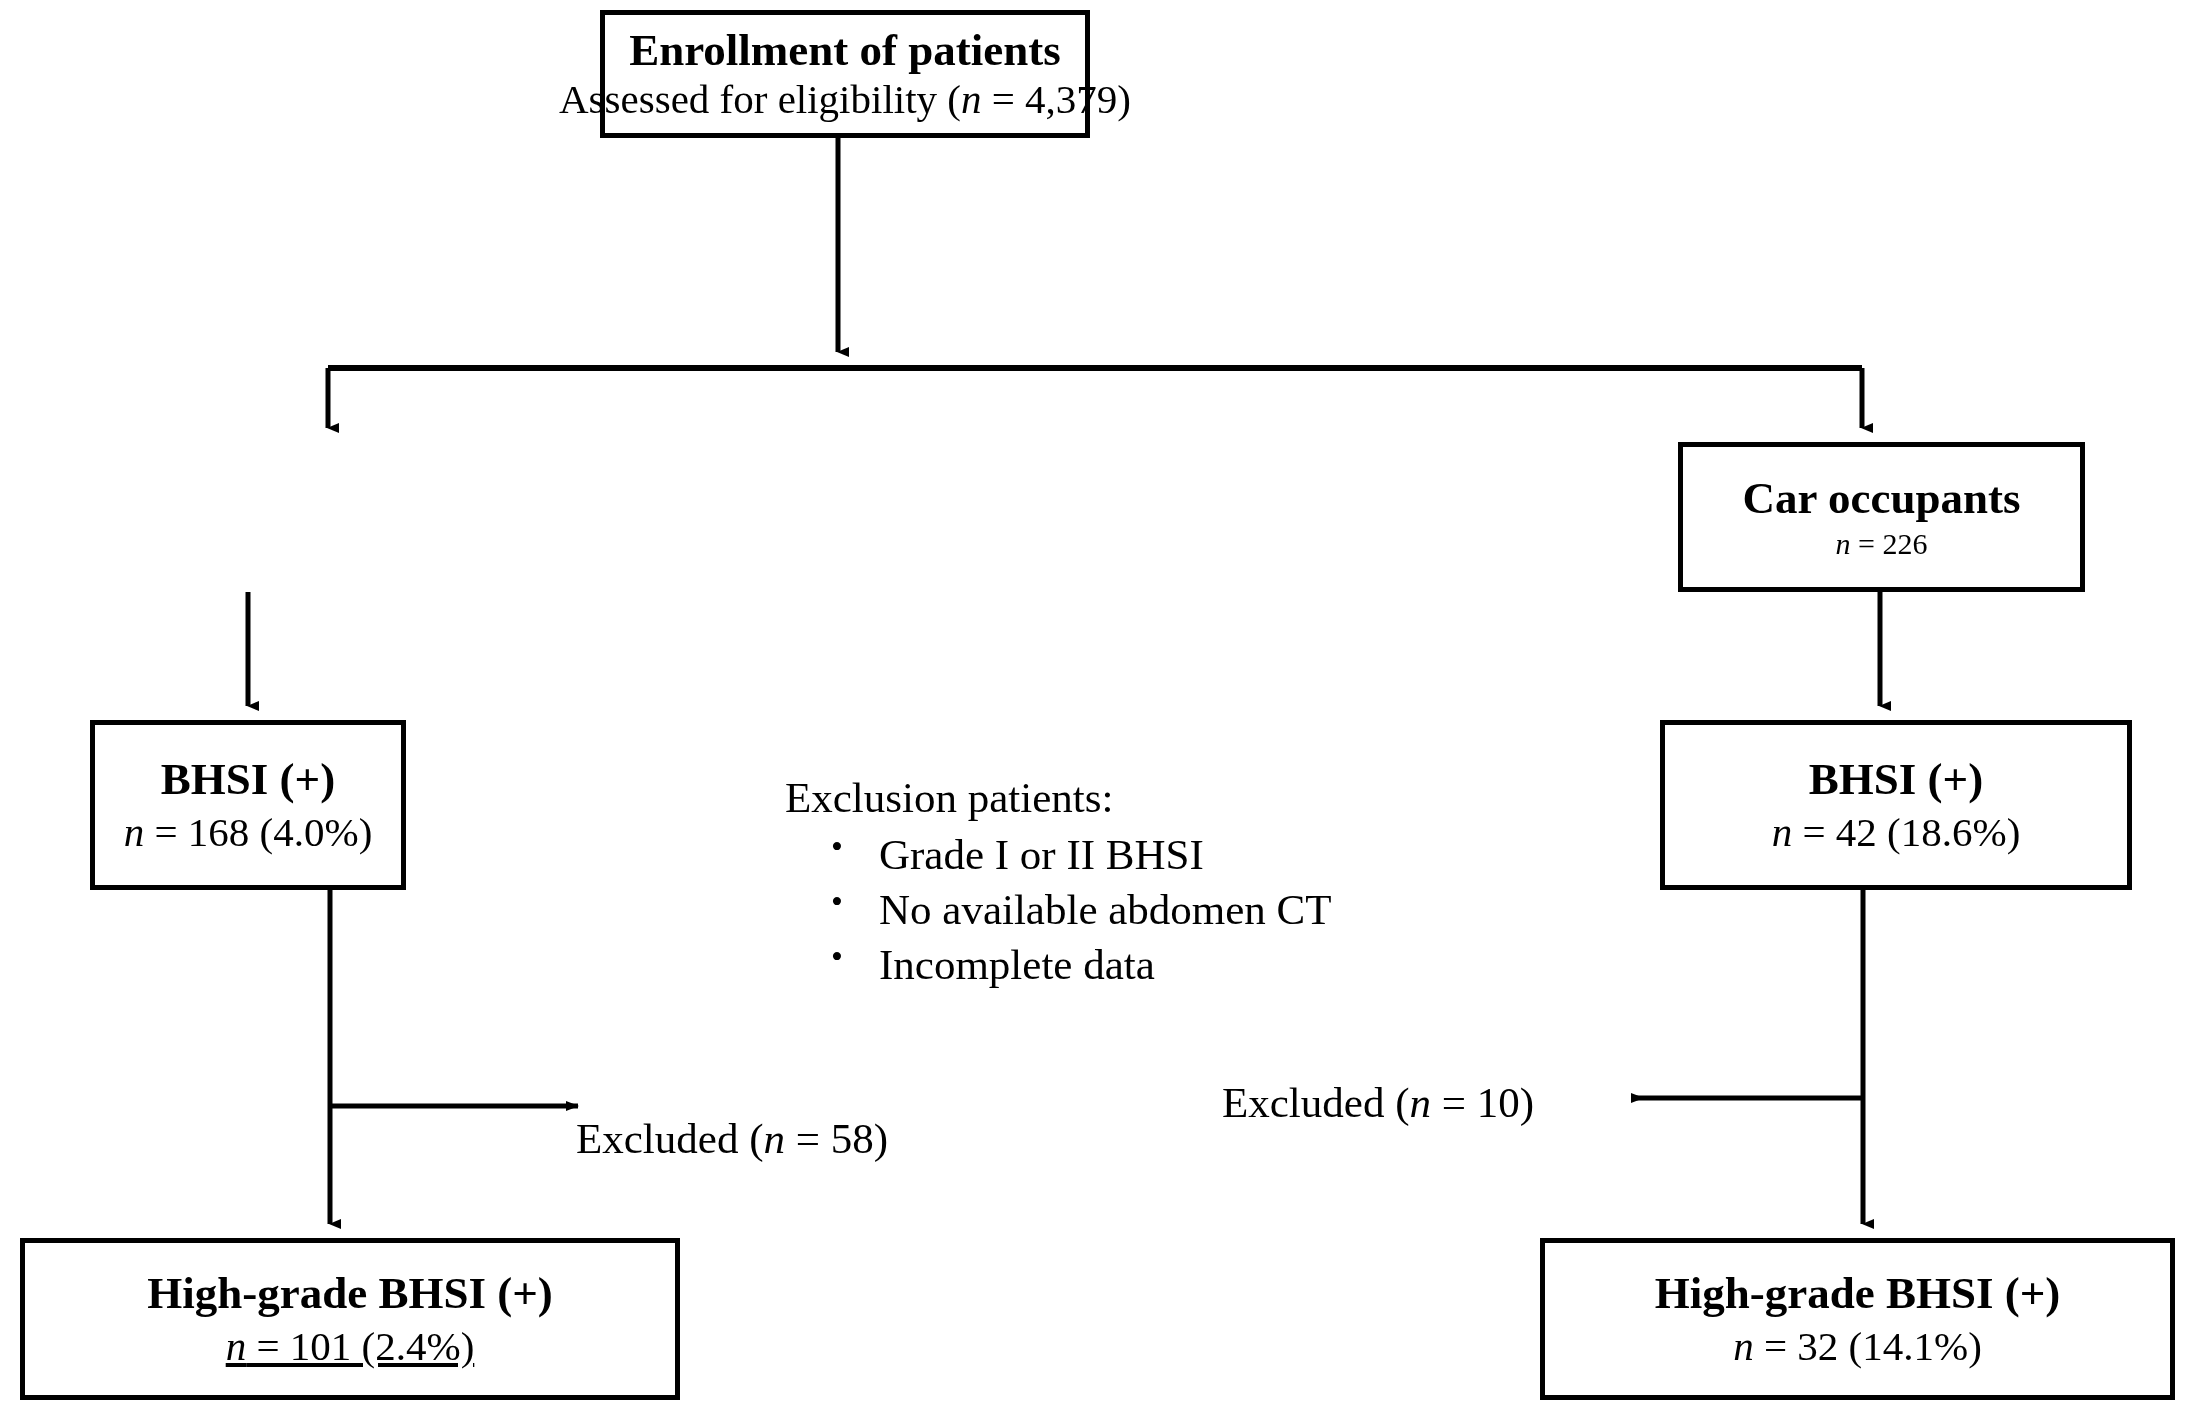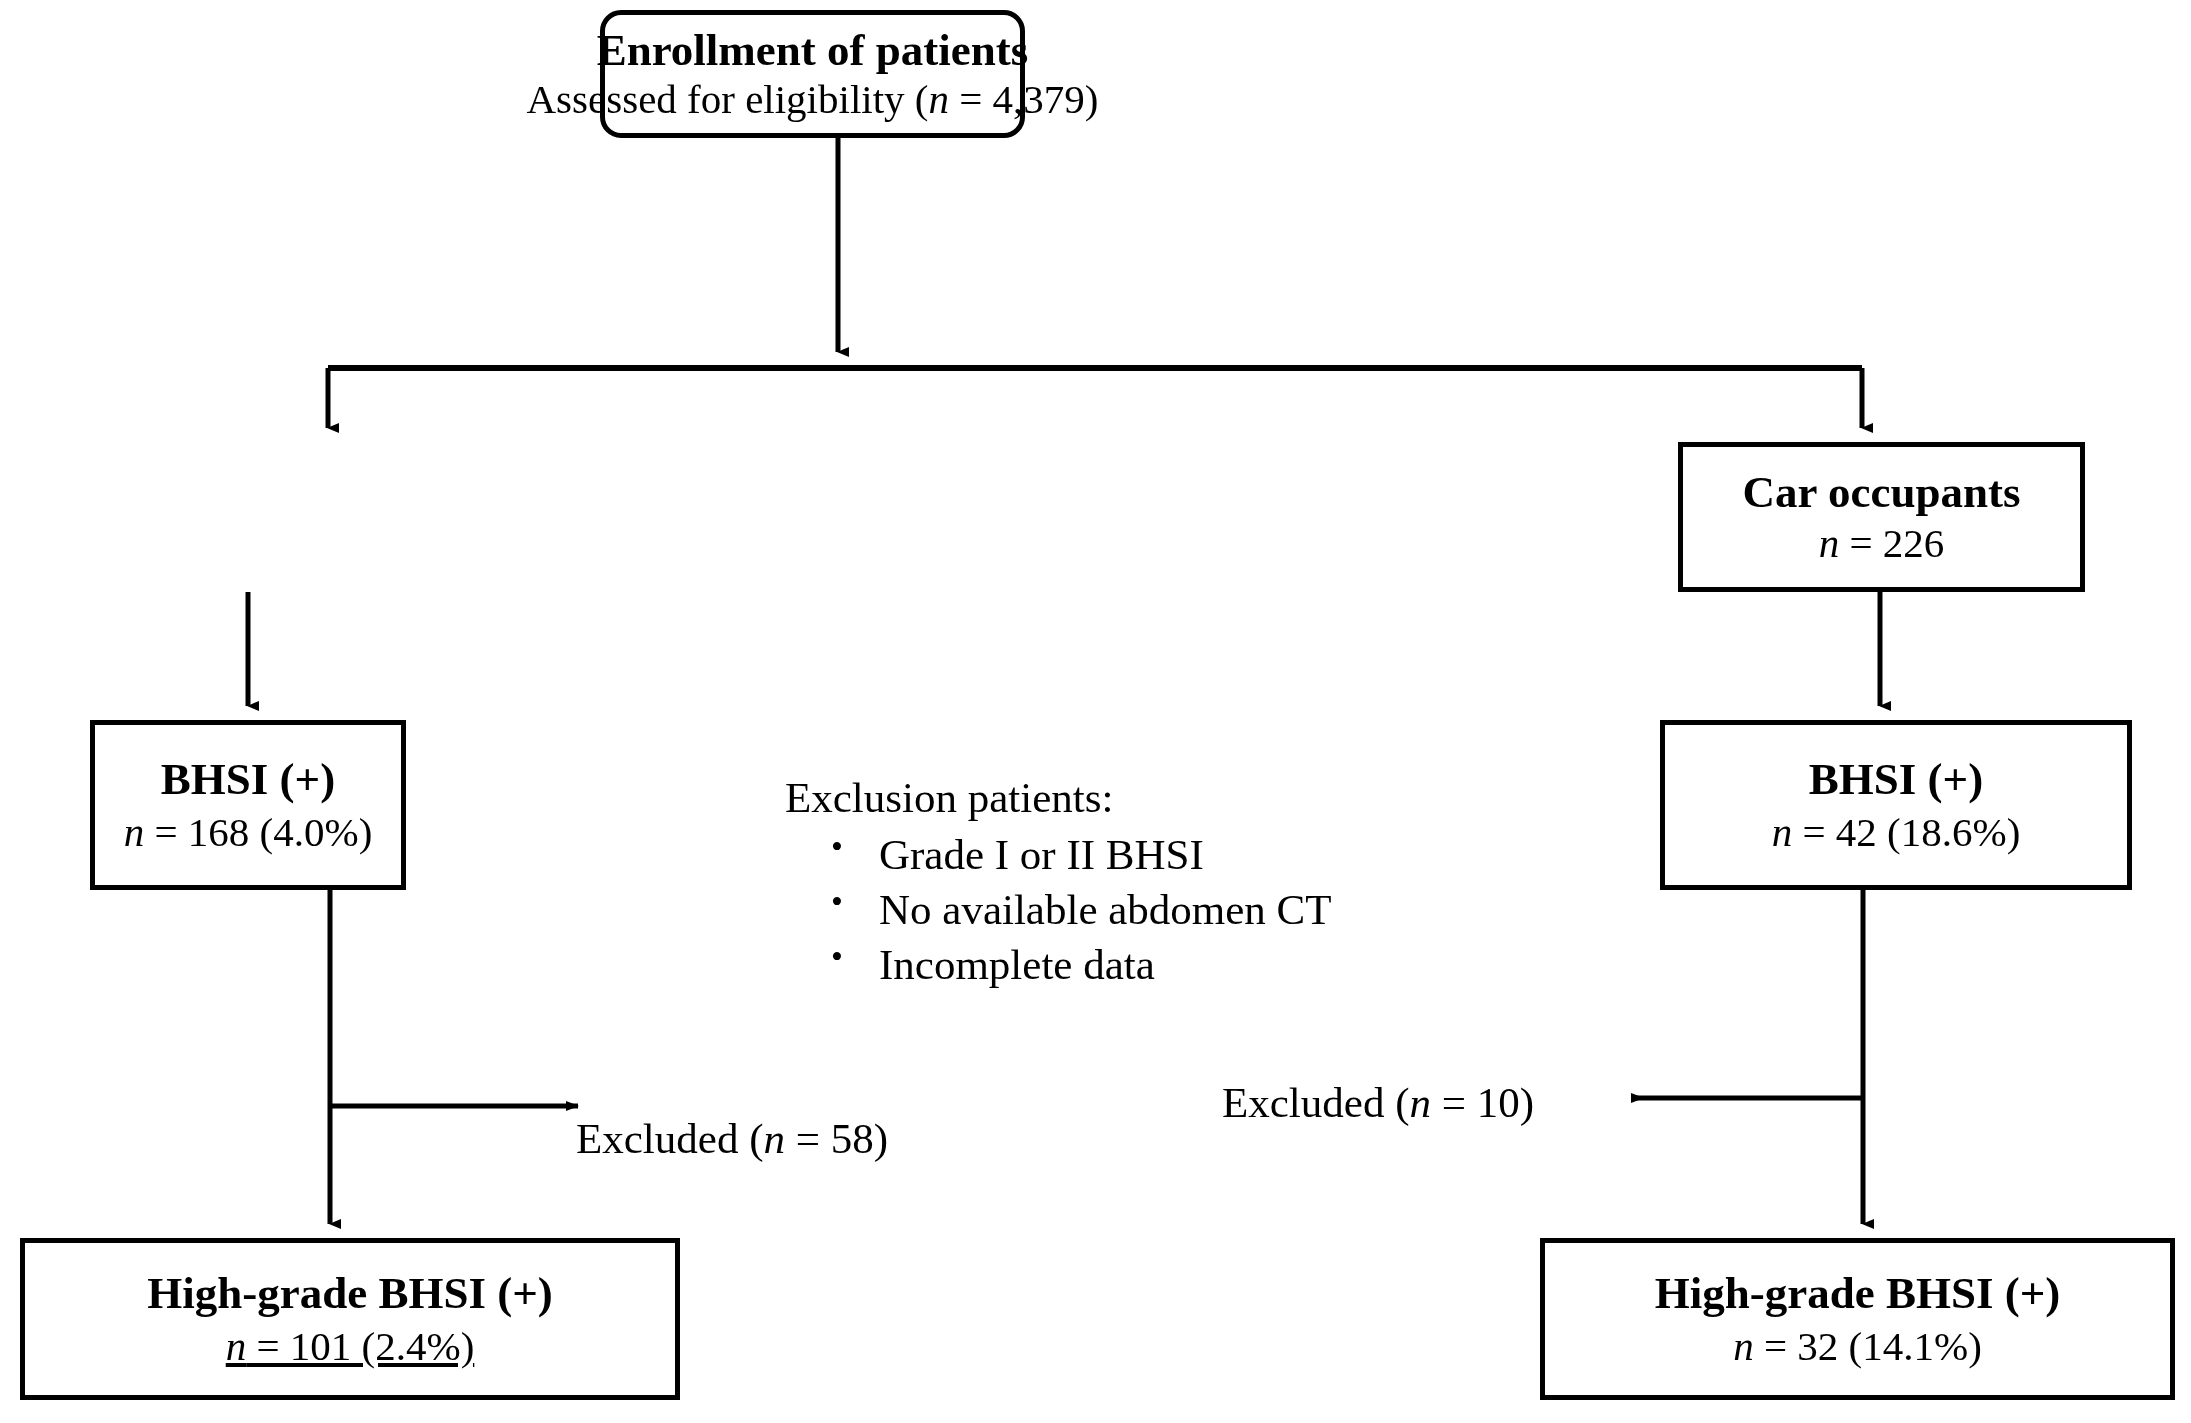"Enrollment of patients" #node-enrollment { border-radius: 21px -> none; width: 425px -> 490px }
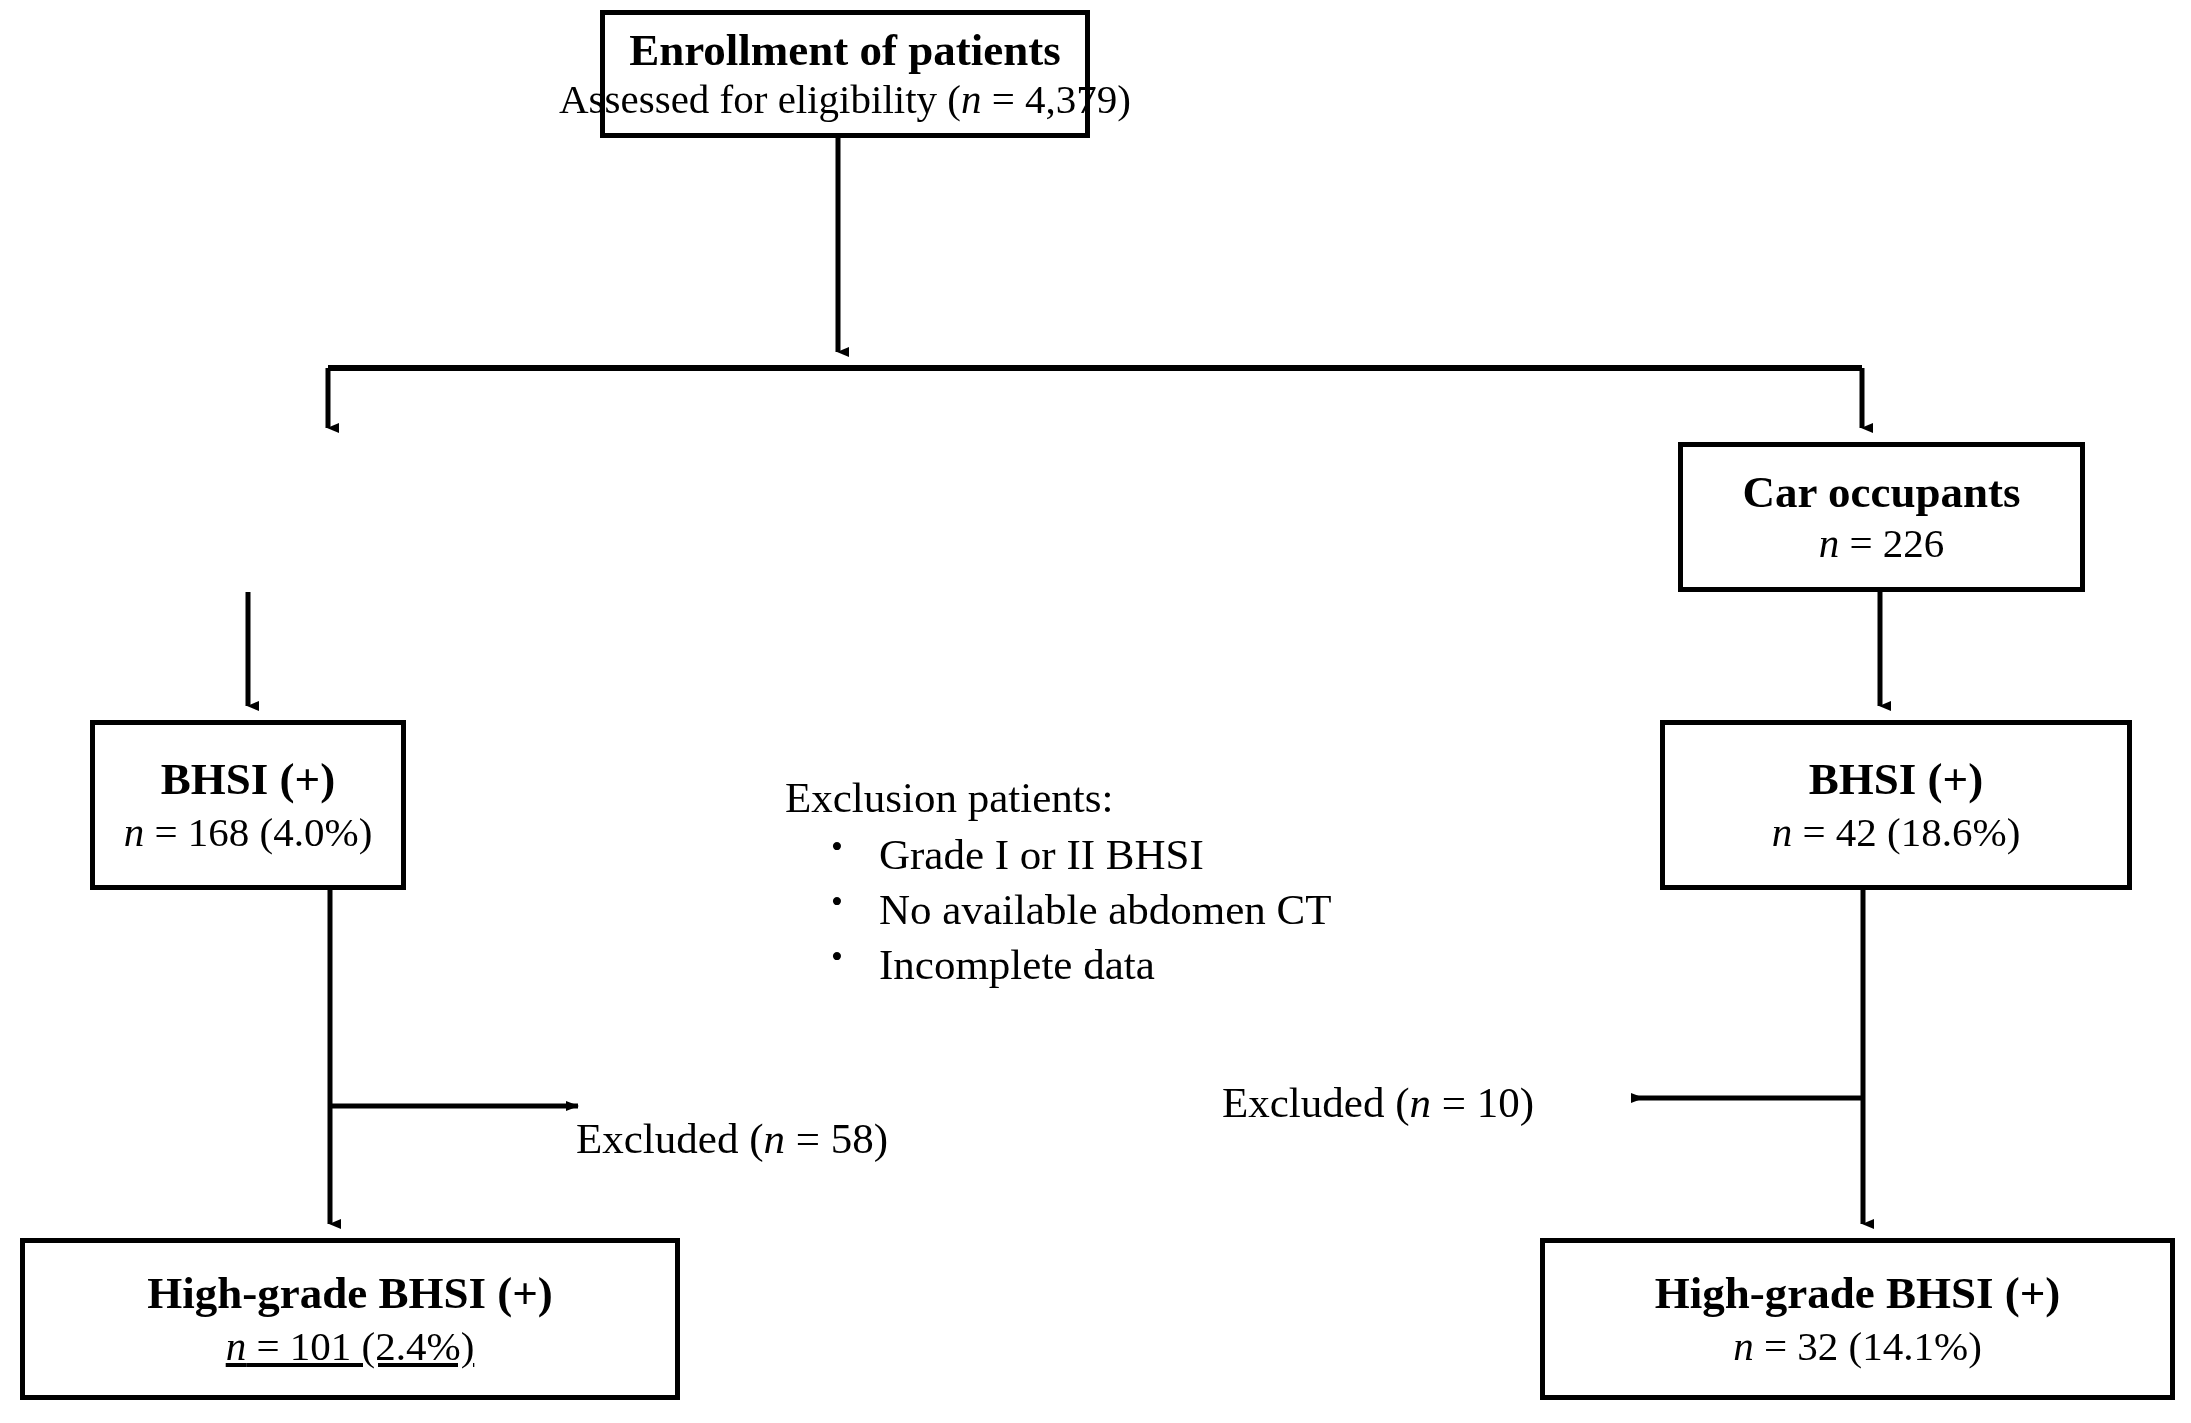"n = 226" #node-car-occupants .sub { font-size: 41px -> 30px }
